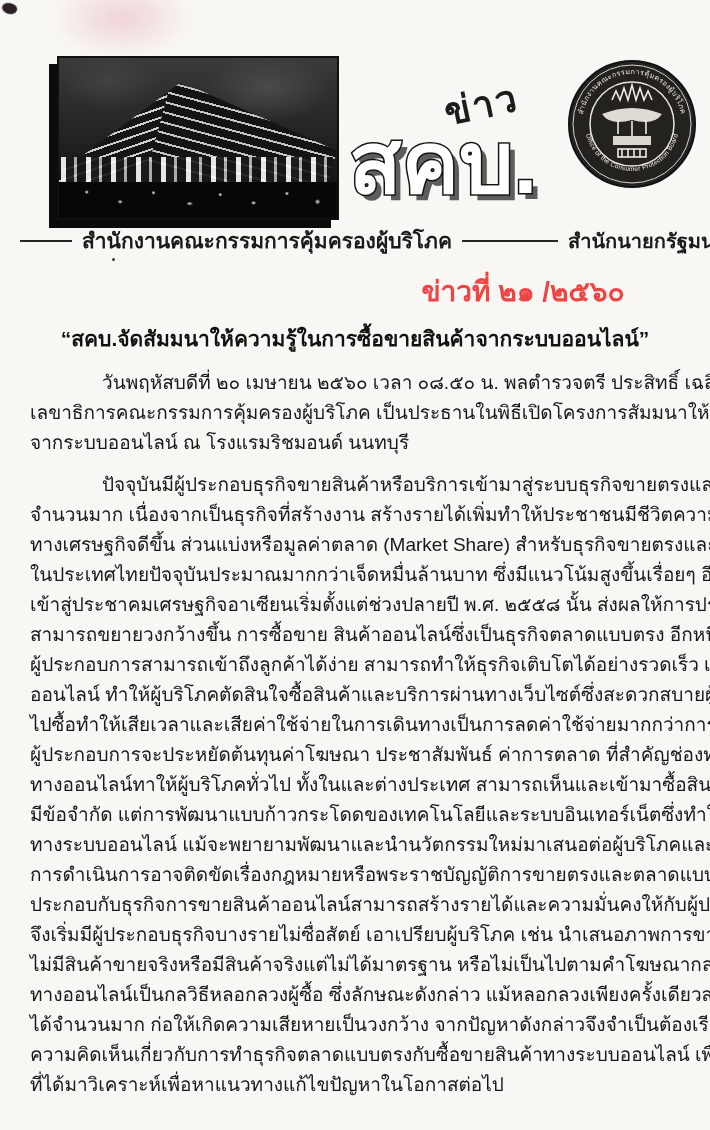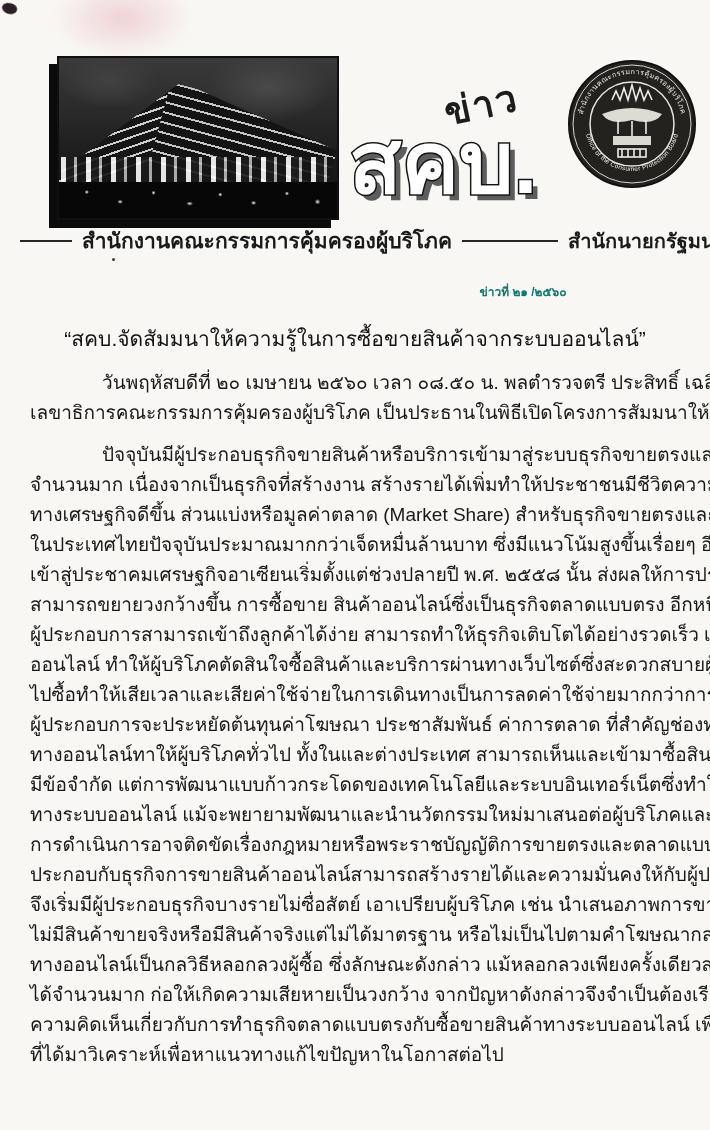"ข่าวที่ ๒๑ /๒๕๖๐" .meta { color: #0f766e -> #ef4444; font-size: 12px -> 28px }
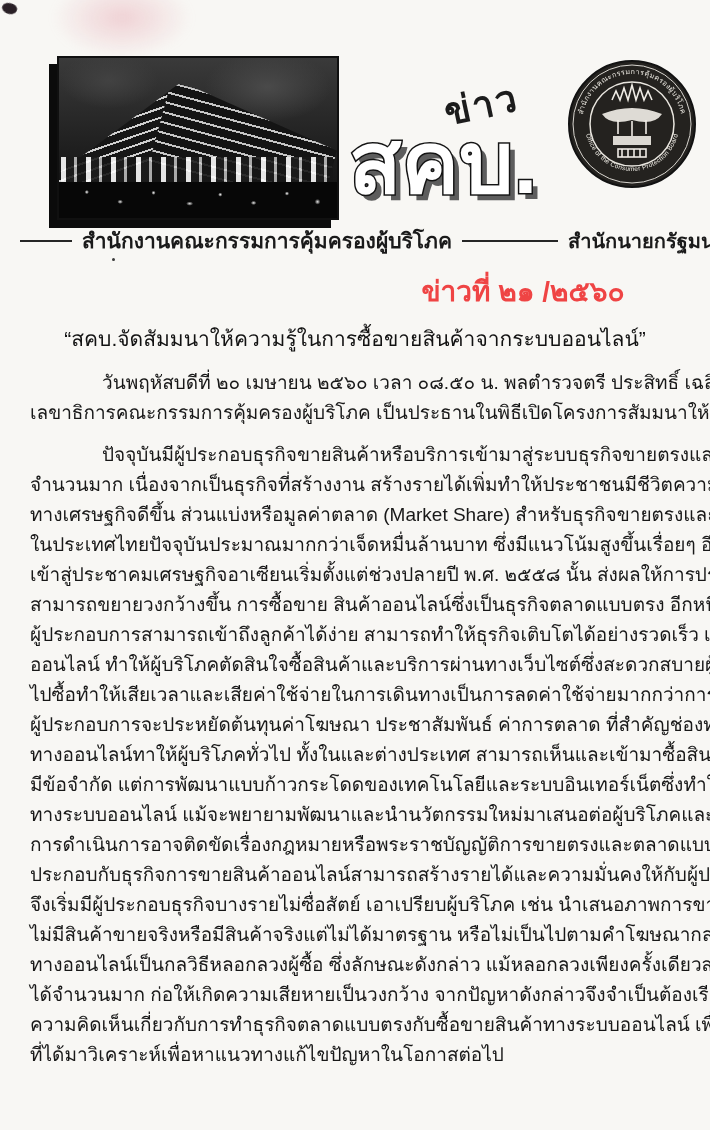"“สคบ.จัดสัมมนาให้ความรู้ในการซื้อขายสินค" .headline { font-weight: normal -> bold }
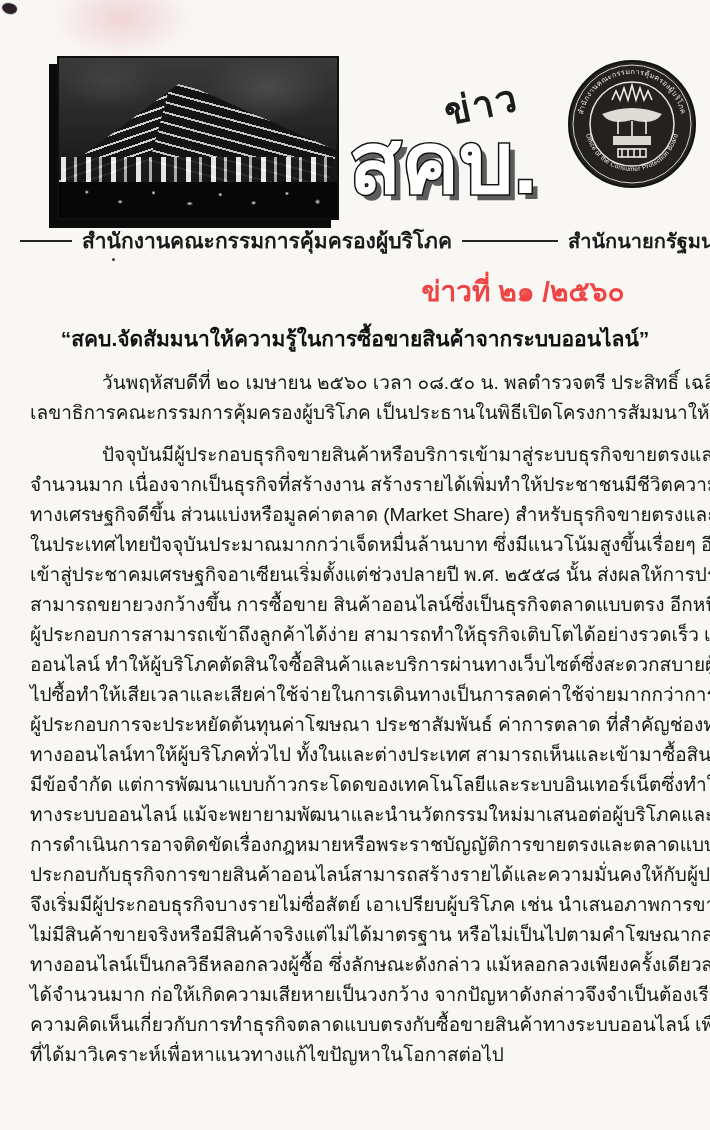"จากระบบออนไลน์ ณ โรงแรมริชมอนด์ นนทบุรี" div.bline { html: none -> <div>จากระบบออนไลน์ ณ โรงแรมริชมอนด์ นนทบุรี</div> }
